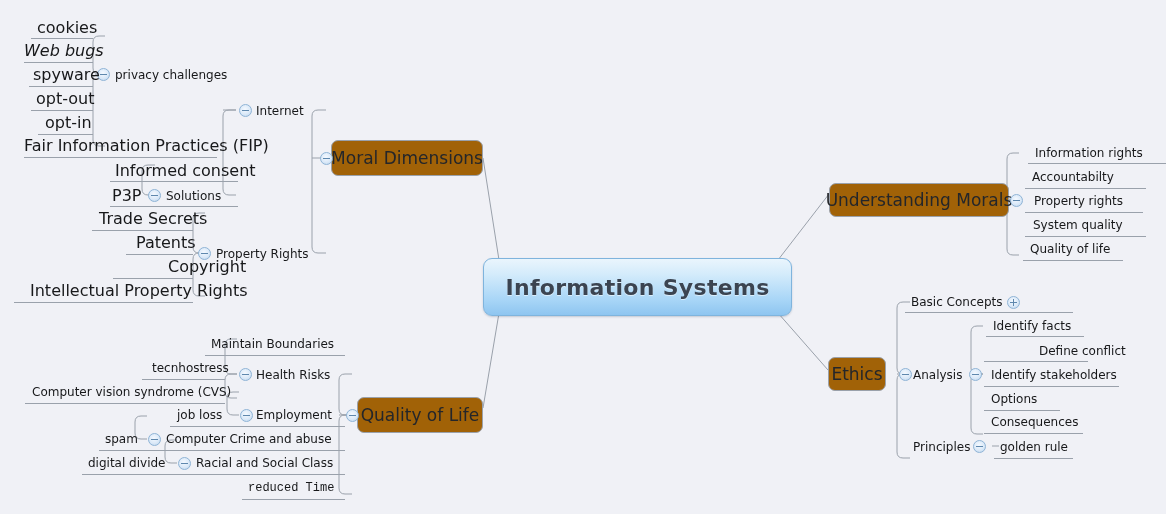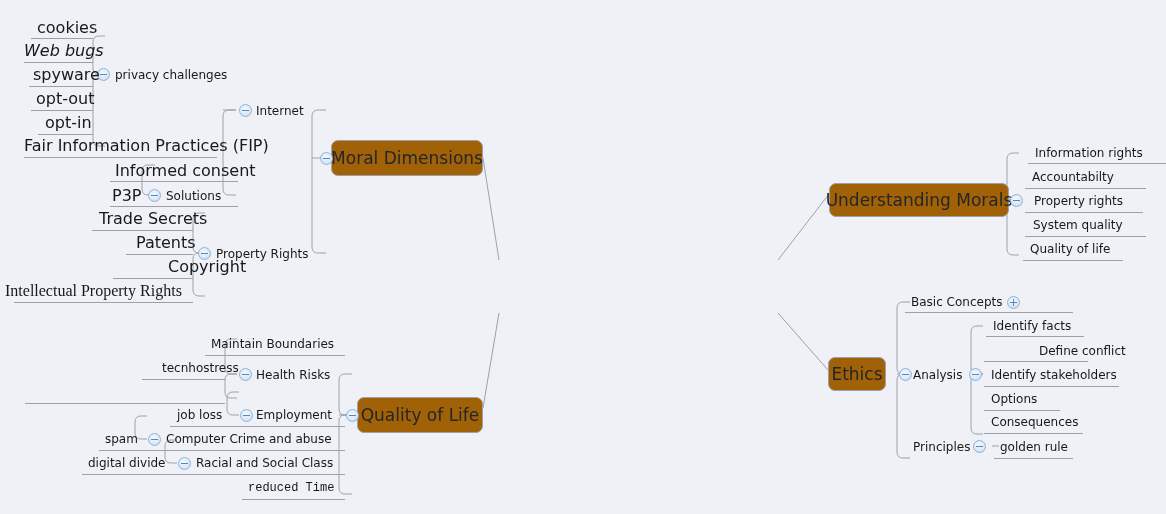"Intellectual Property Rights" div.label { font-family: Liberation Serif, serif -> none; left: 5px -> 30px }
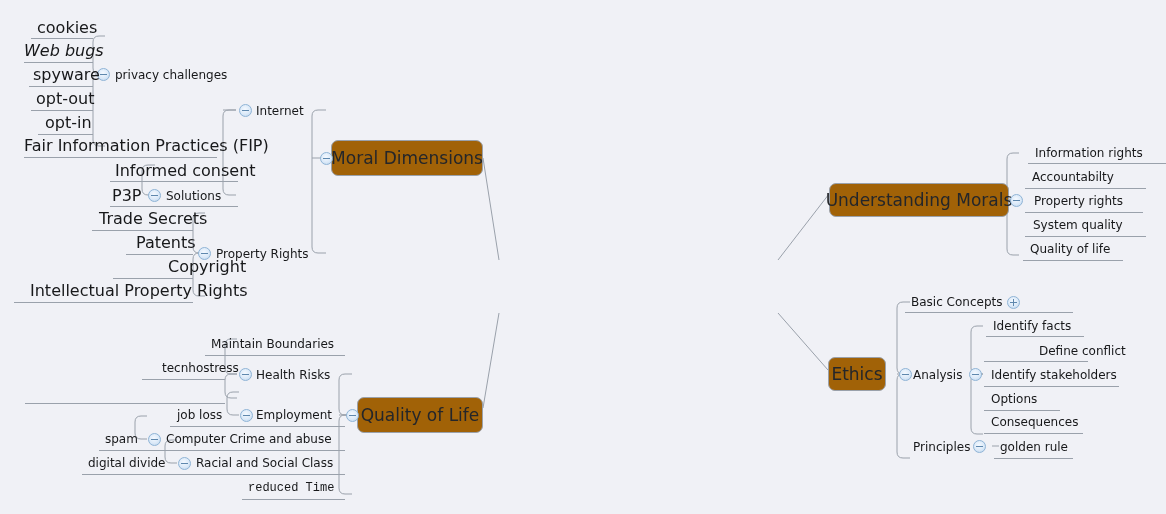"Information Systems" div.root-node { html: none -> <div>Information Systems</div> }
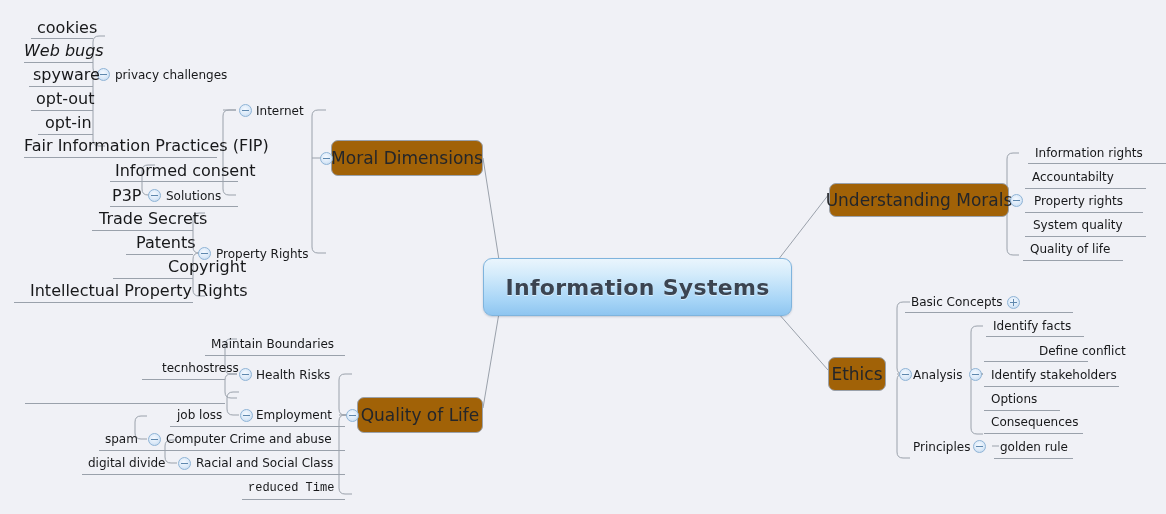"tecnhostress" div.label { left: 162px -> 152px }
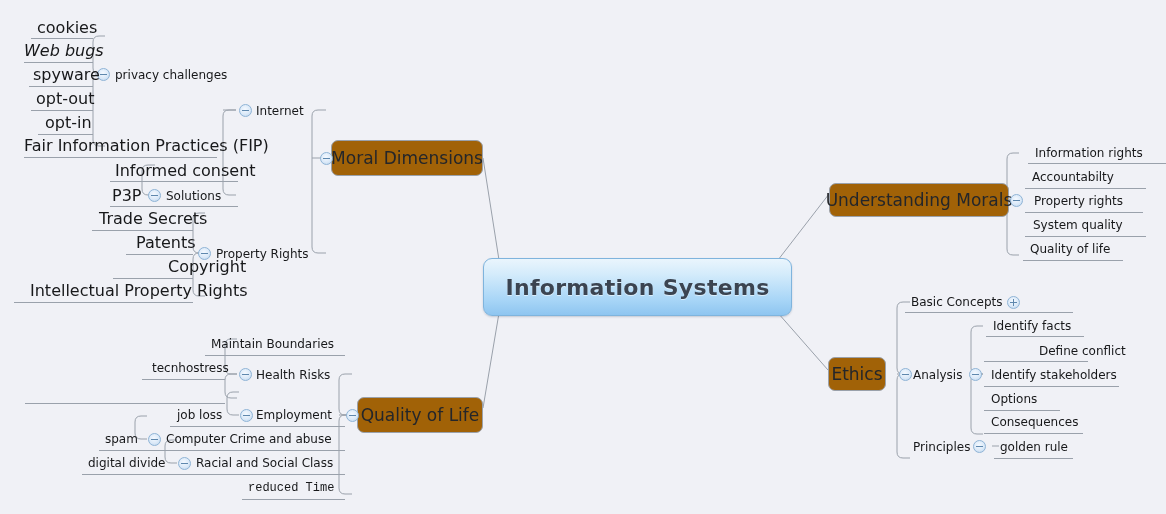"Computer vision syndrome (CVS)" div.label { html: none -> <div>Computer vision syndrome (CVS)</div> }
